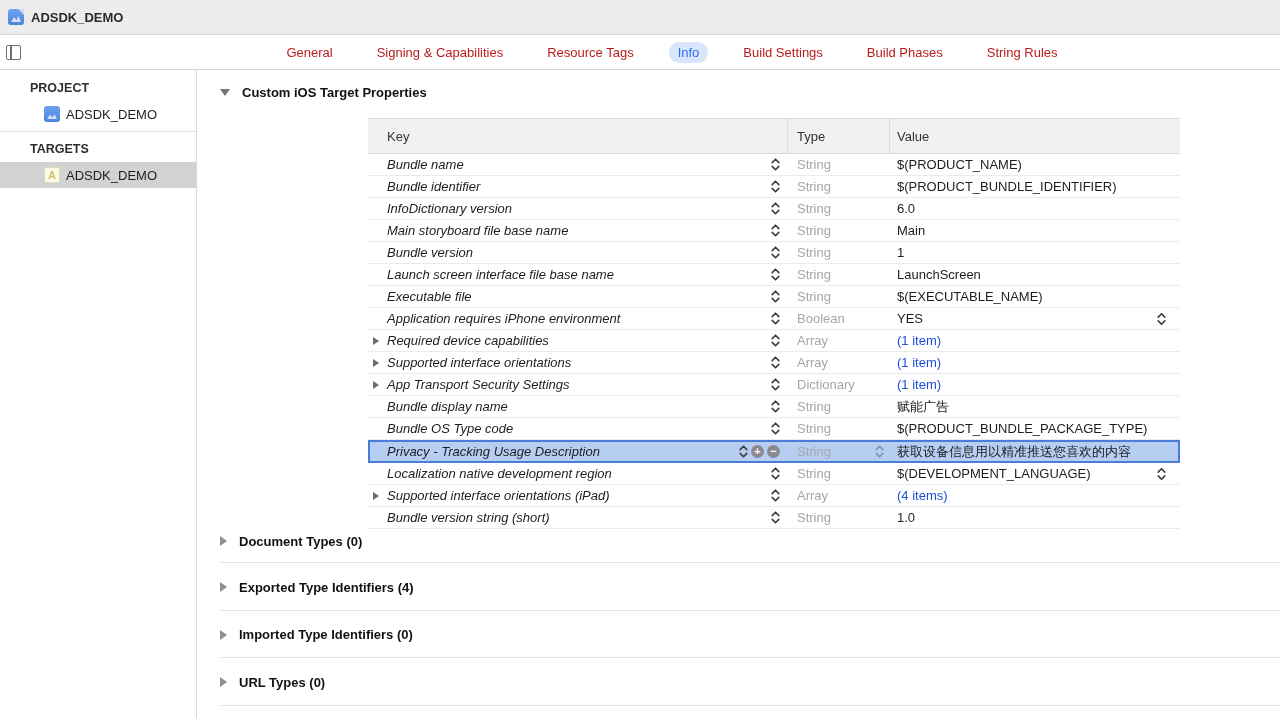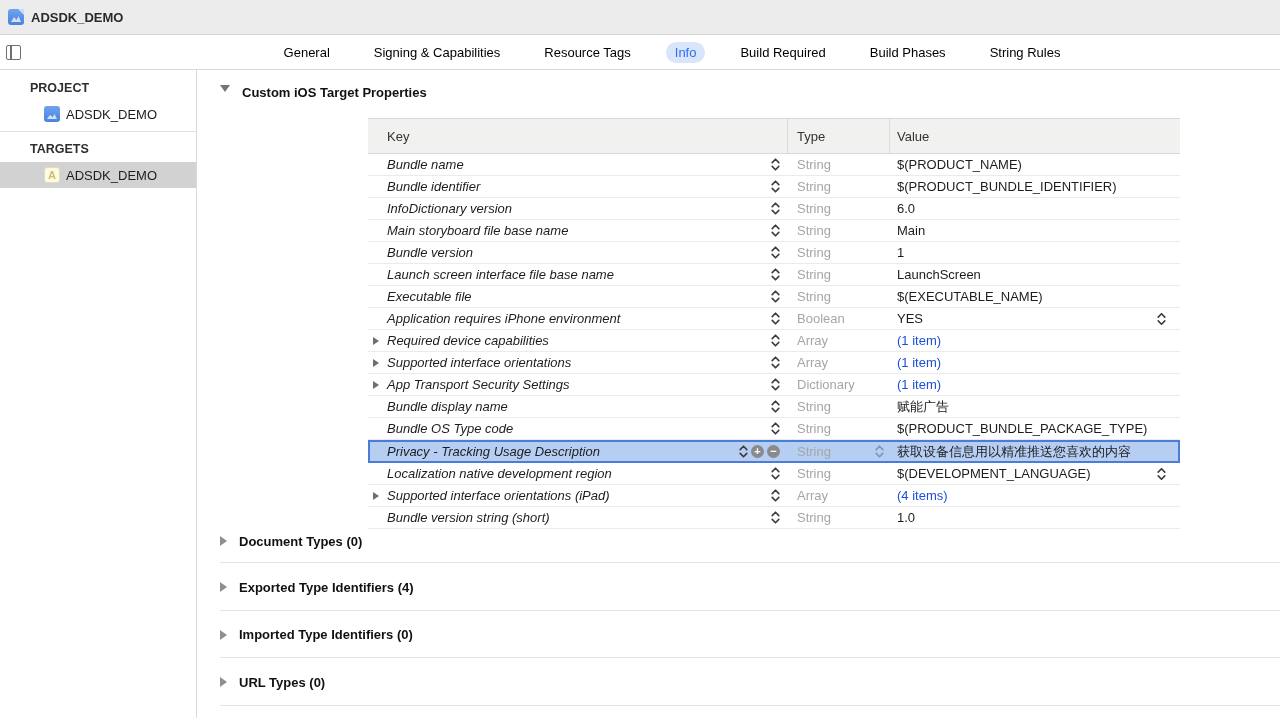"General" .tab { color: #000000 -> #b91c1c }
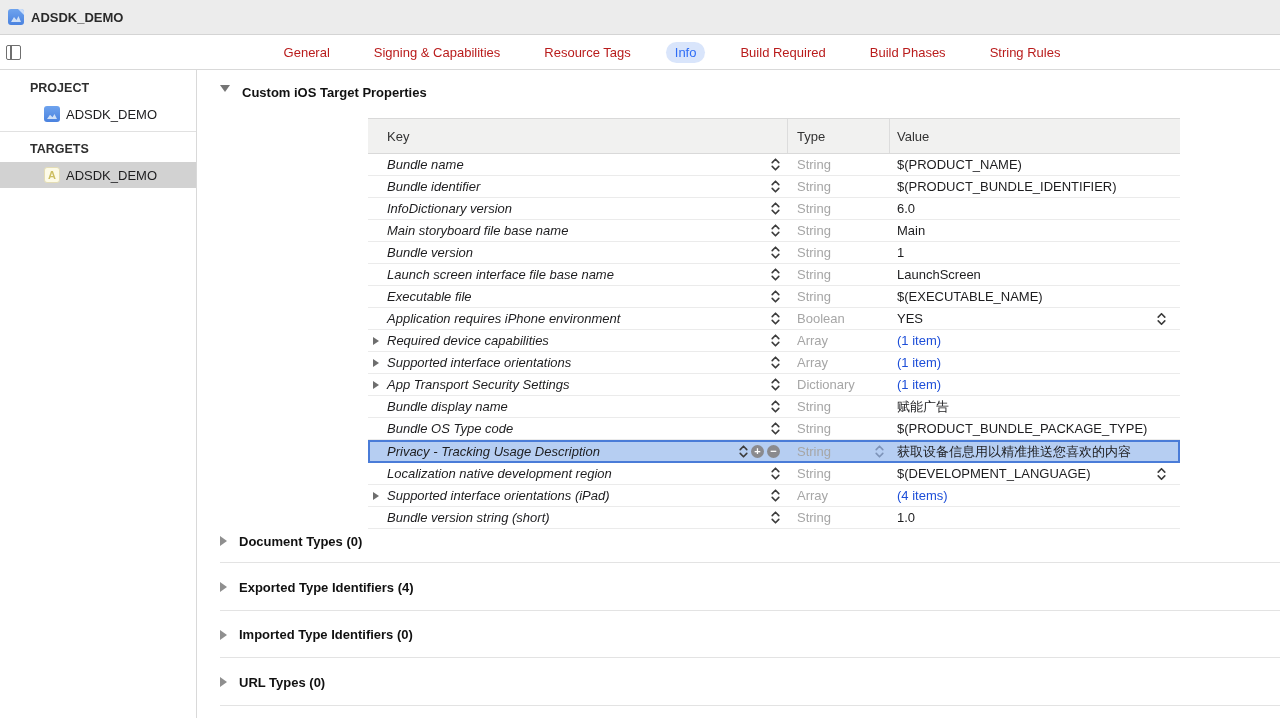"Build Required" span.tab { text: Required -> Settings }
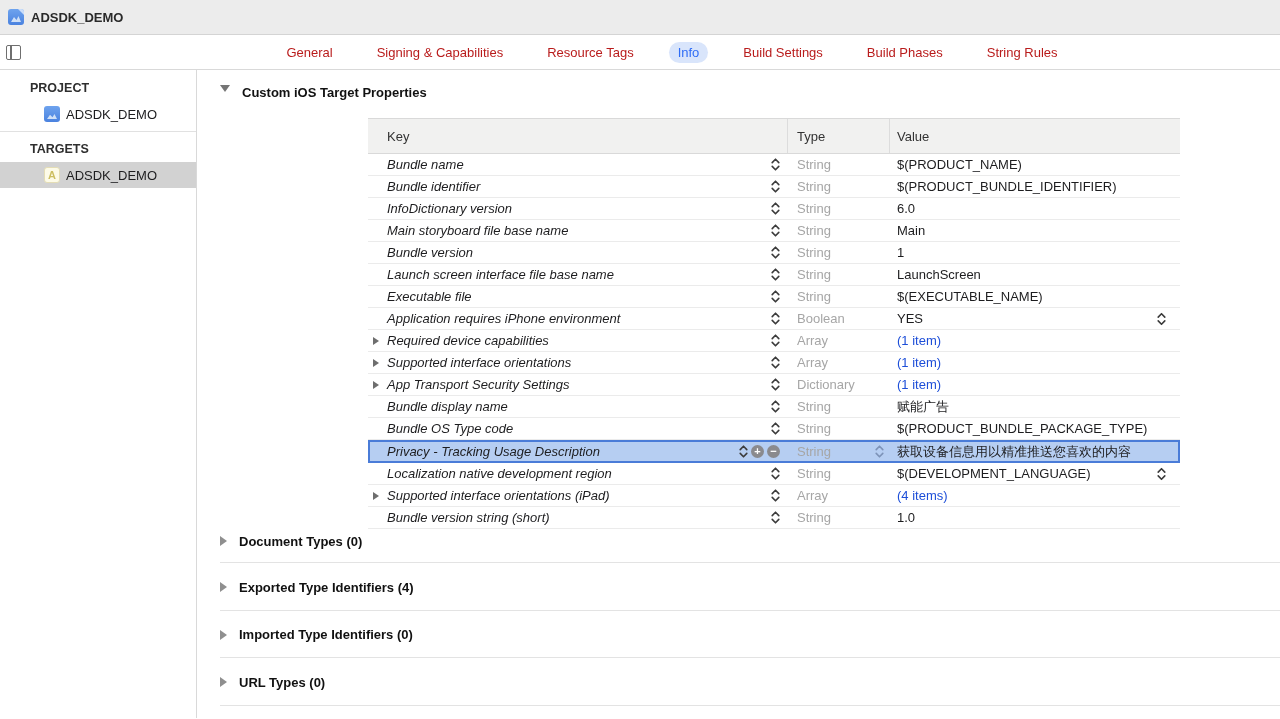"Custom iOS Target Properties" .sec-head { align-items: flex-start -> center }
